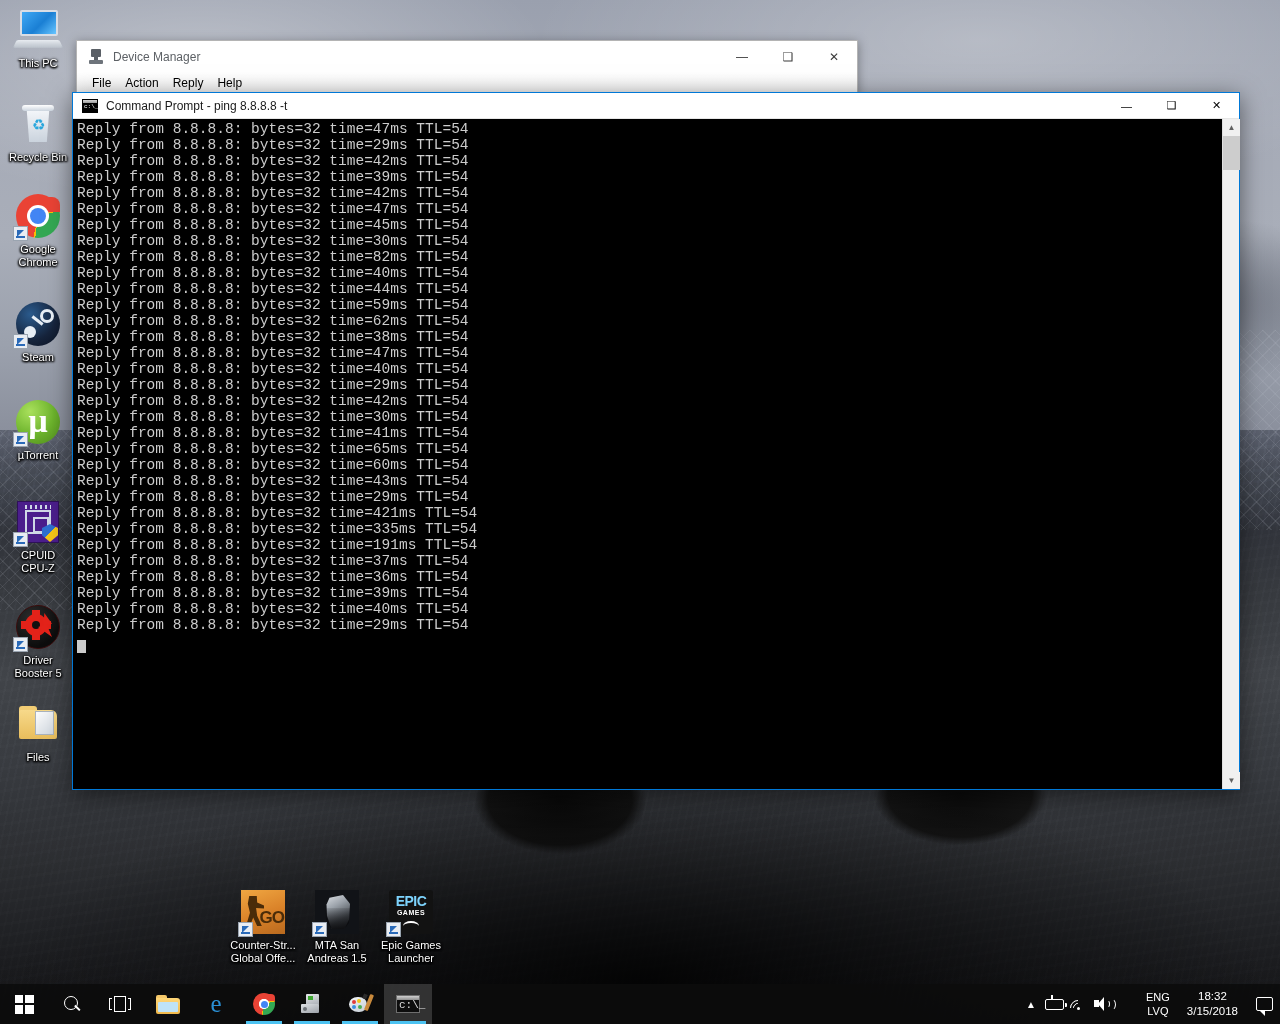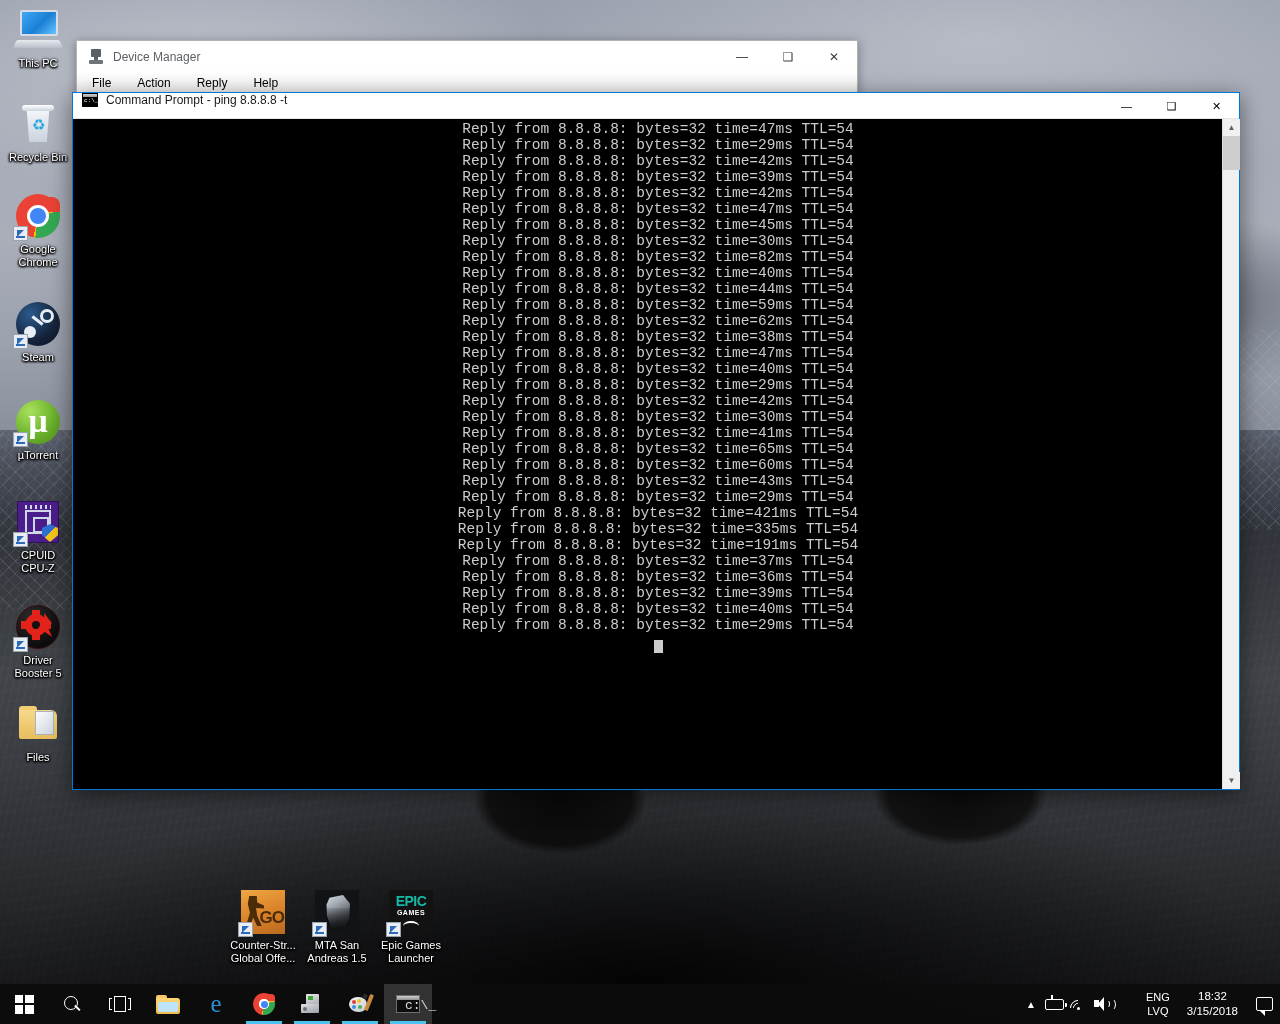"File" #devmgr .menubar { gap: 20px -> 8px }
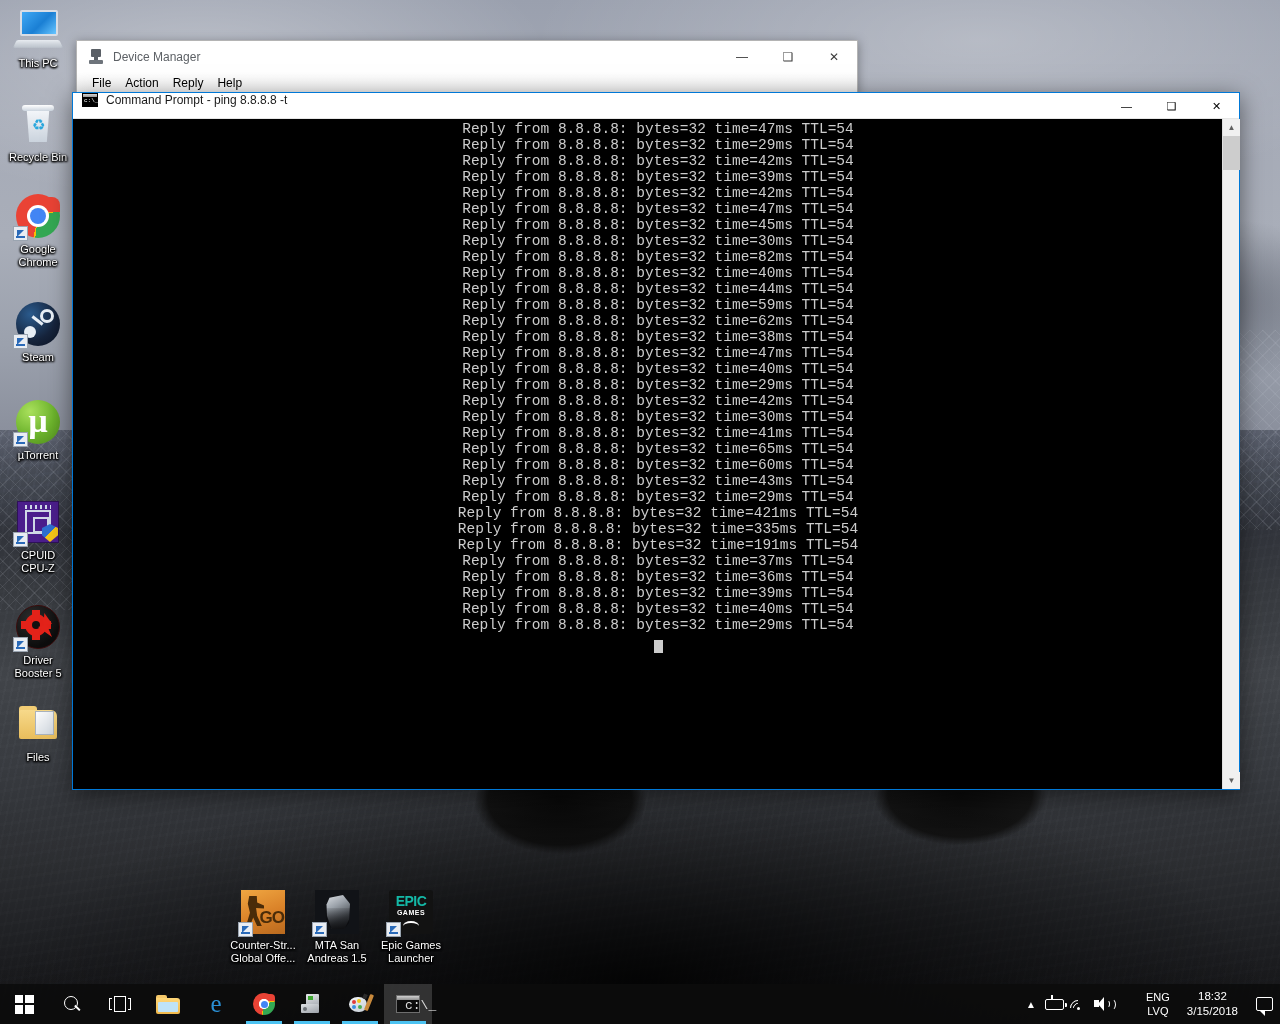"Command Prompt - ping 8.8.8.8" #cmdwin .titlebar { align-items: flex-start -> center }
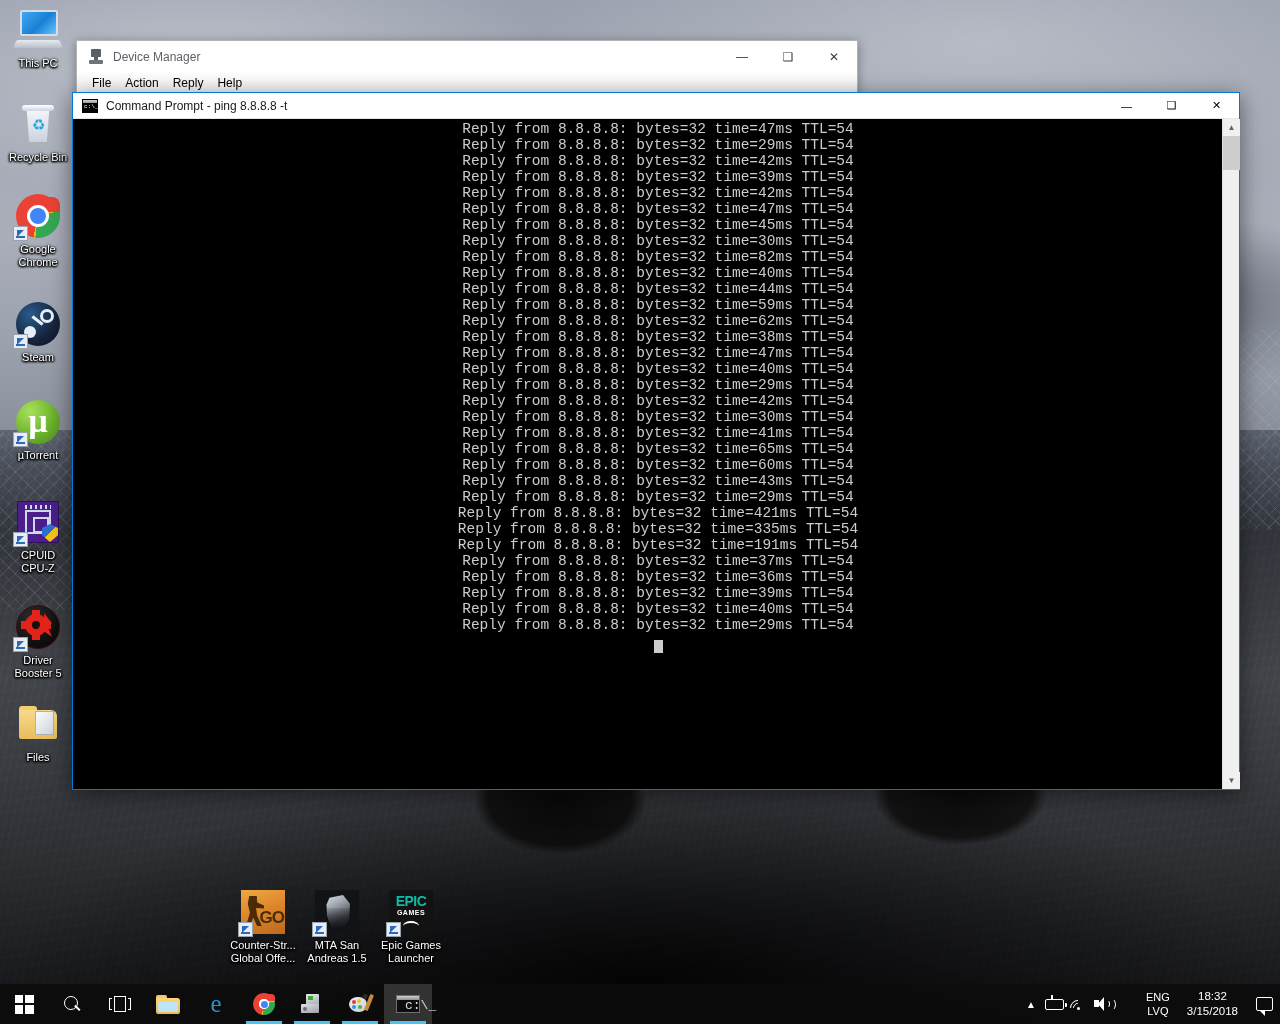"Reply from 8.8.8.8: bytes=32 time=47ms" #console { text-align: center -> none }
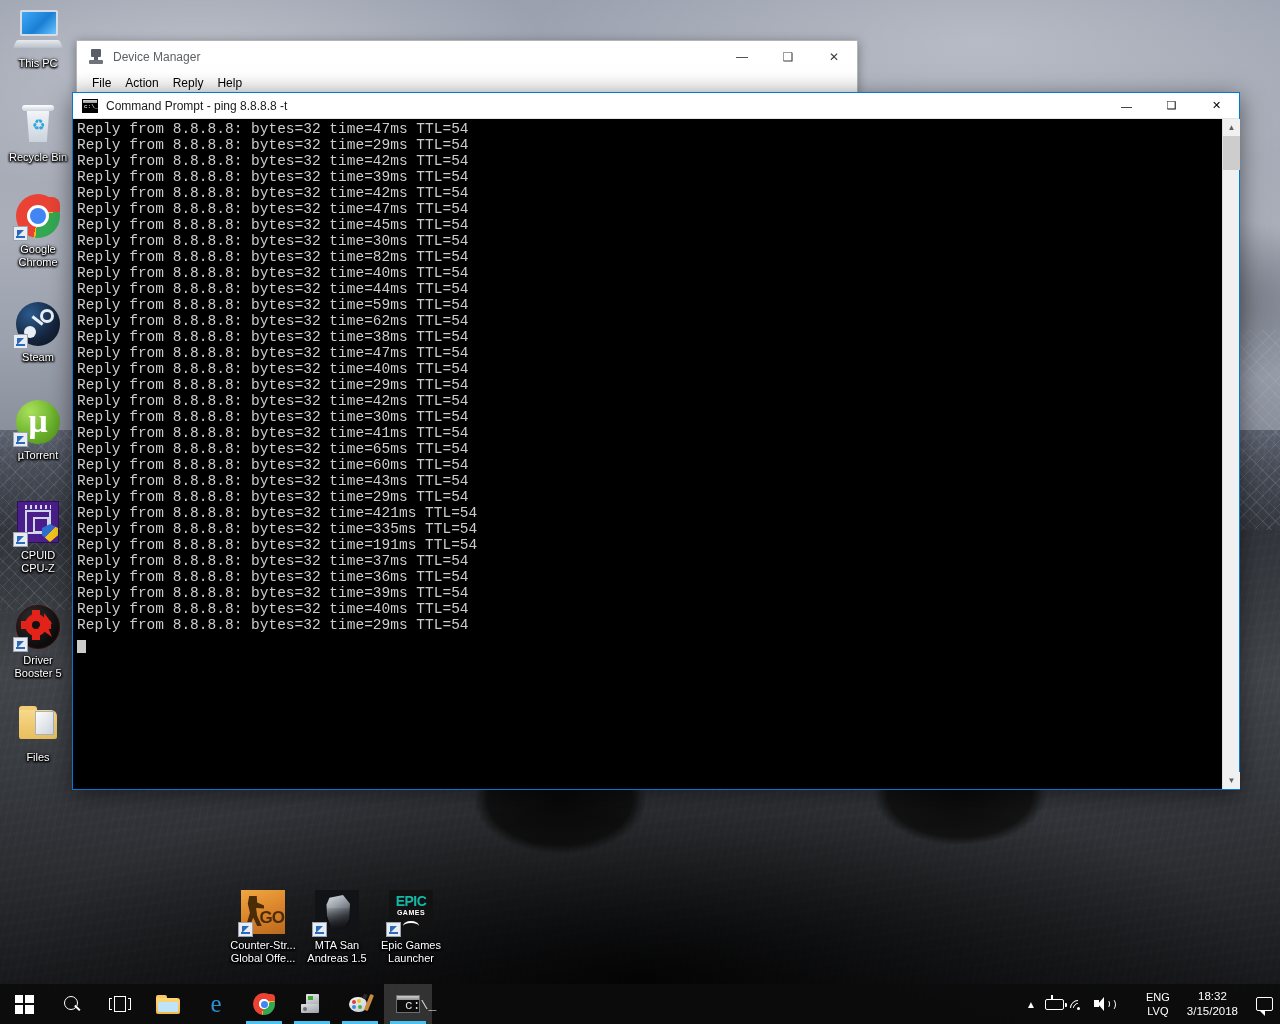"EPIC" .ic-epic .e { color: #14b8a6 -> #7dd3fc }
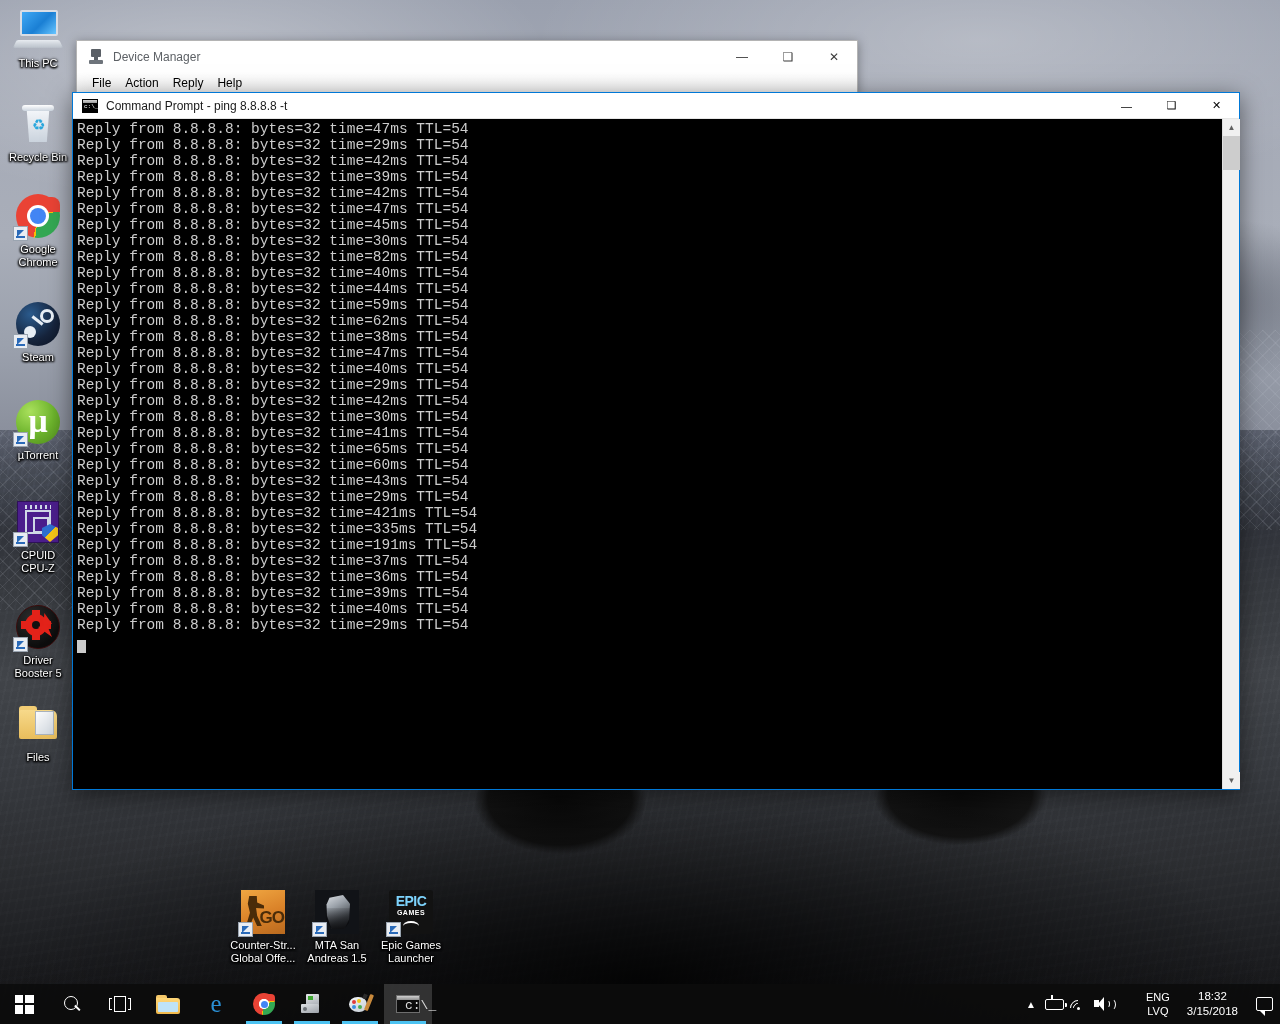"c:\_" .cmd-g .txt { font-size: 13px -> 11px; left: 8px -> 2px }
